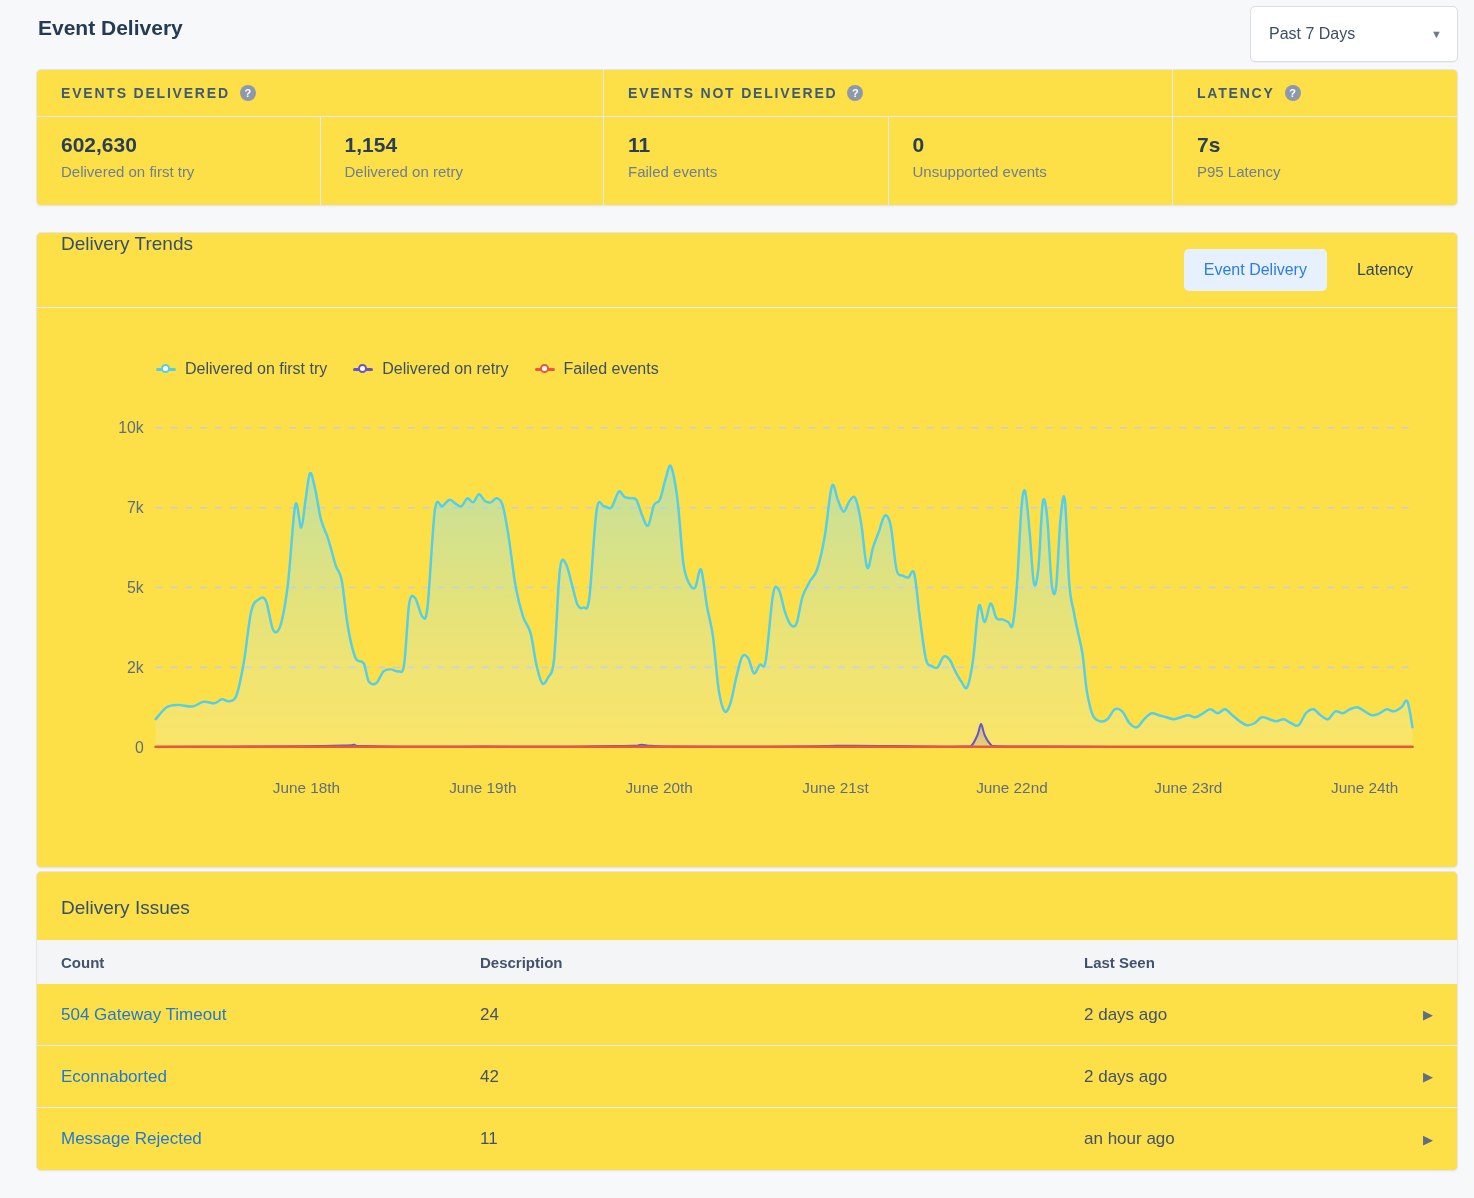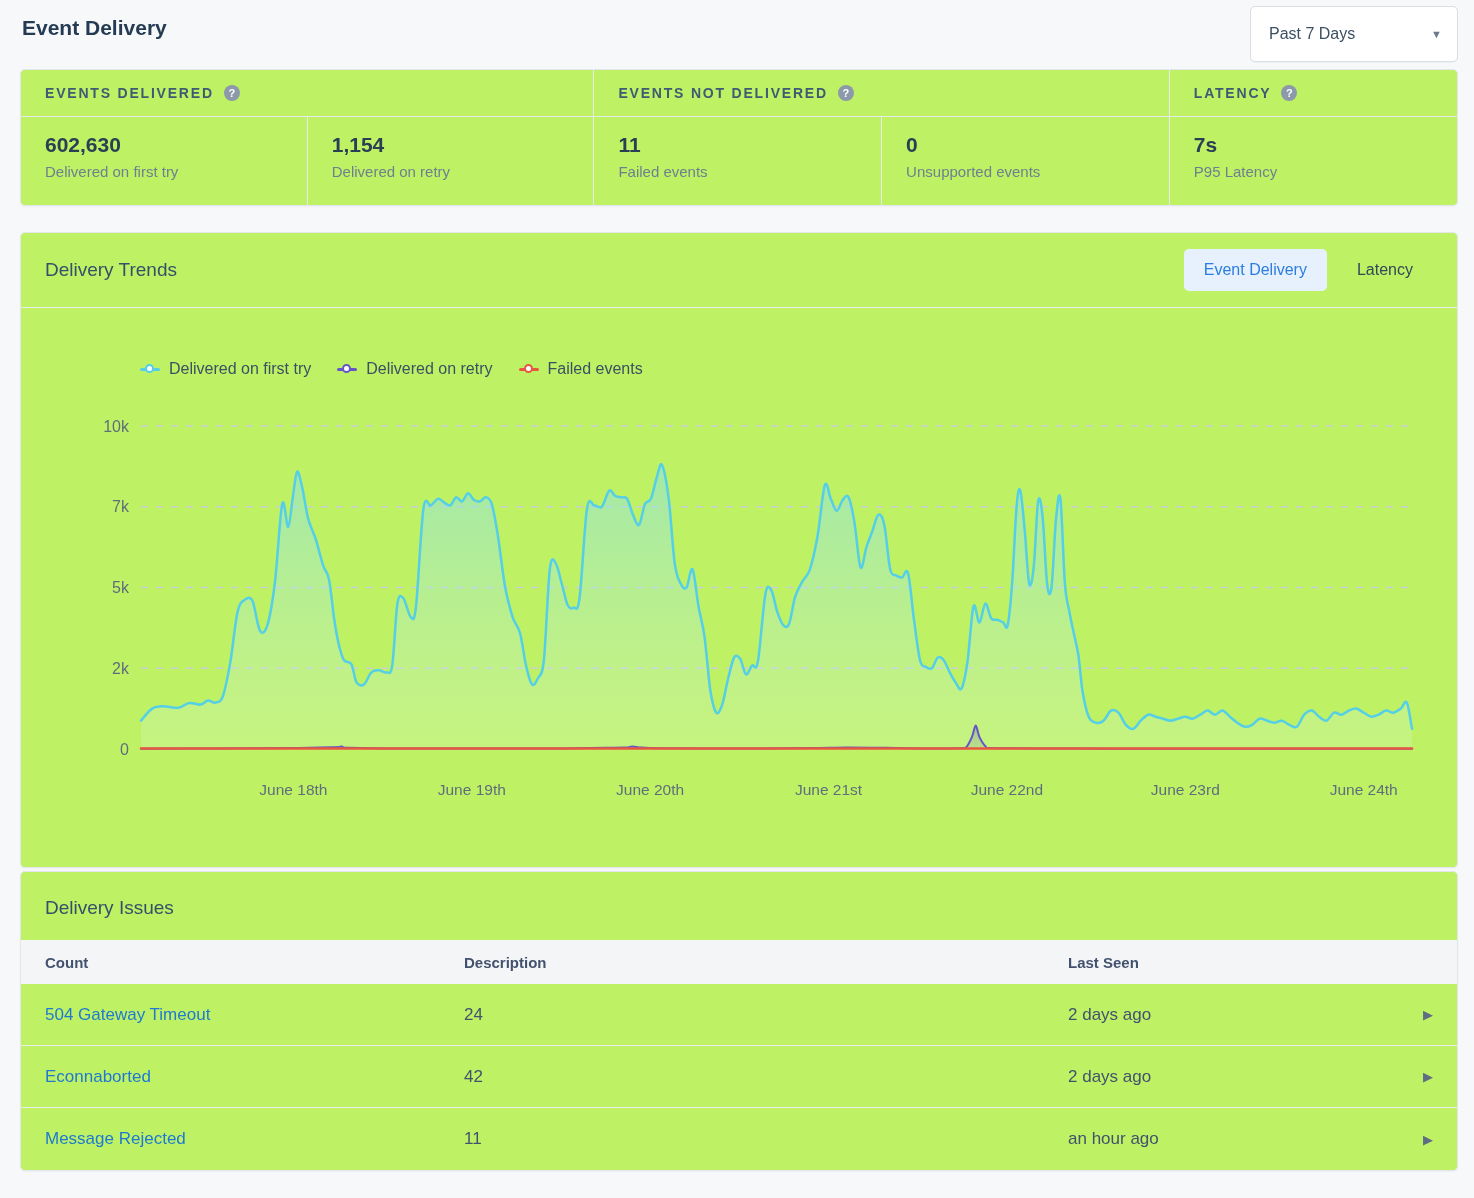"Event Delivery" .page { padding: 0 16px 0 20px -> 0 16px 0 36px }
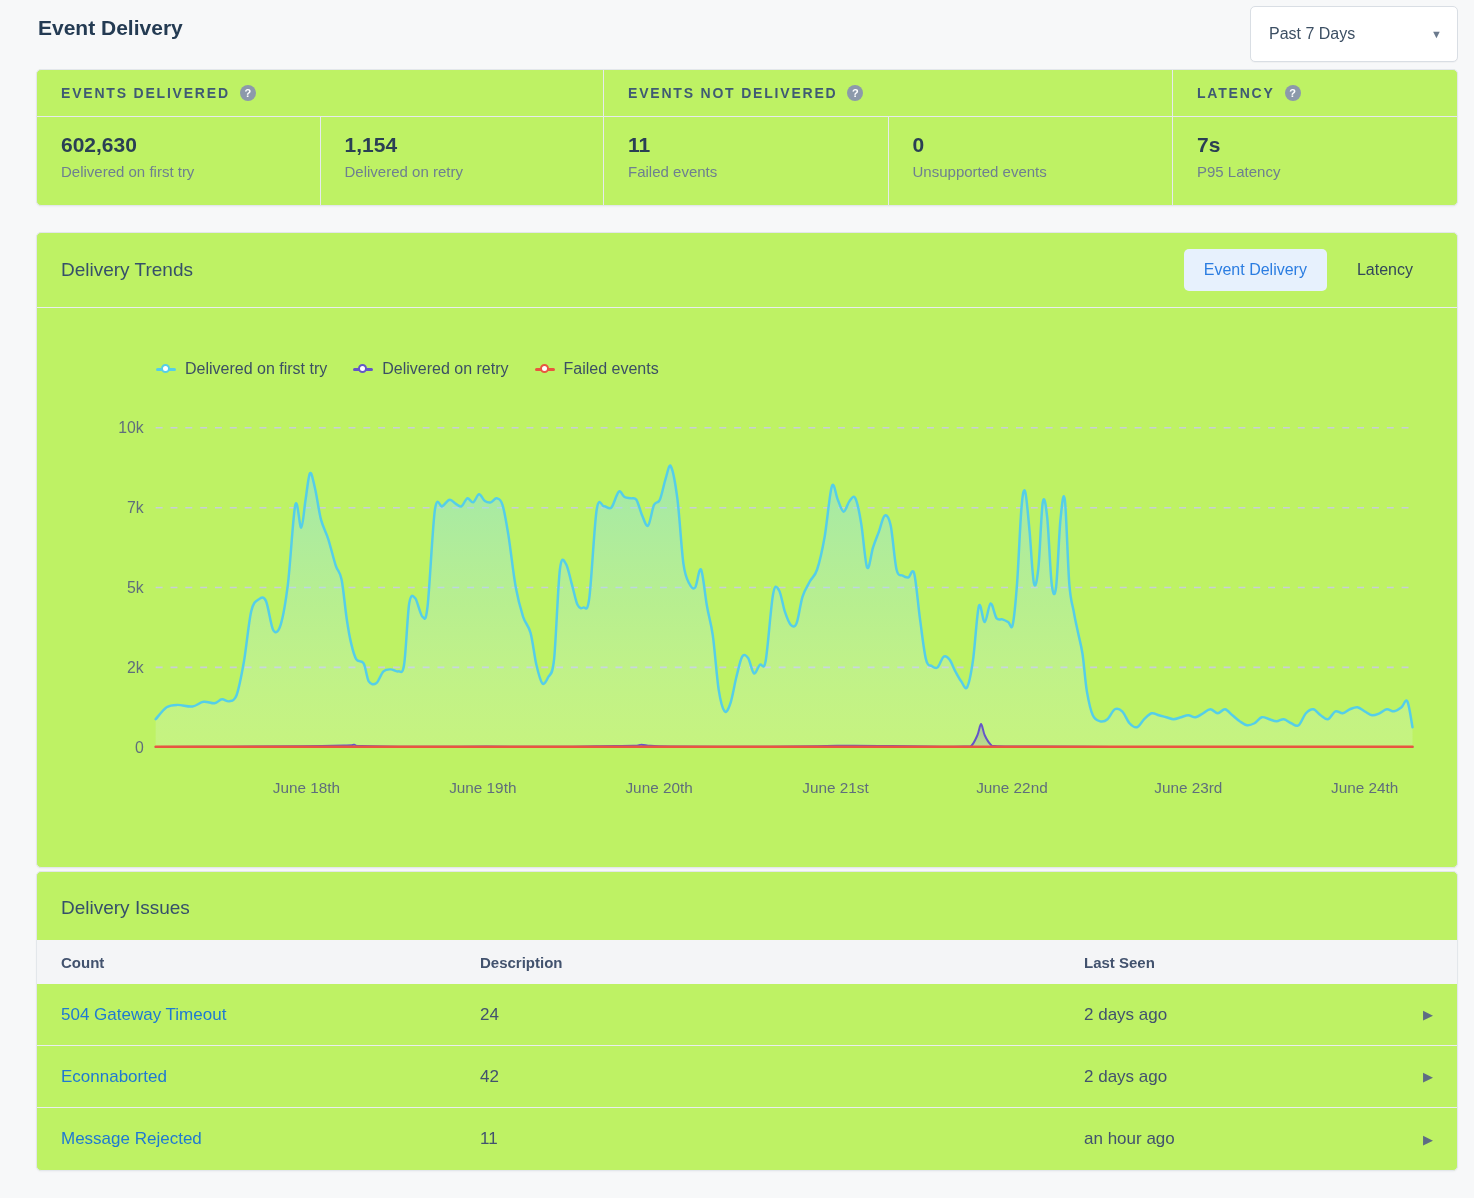"EVENTS DELIVERED" .card { background: #bef264 -> #fde047 }
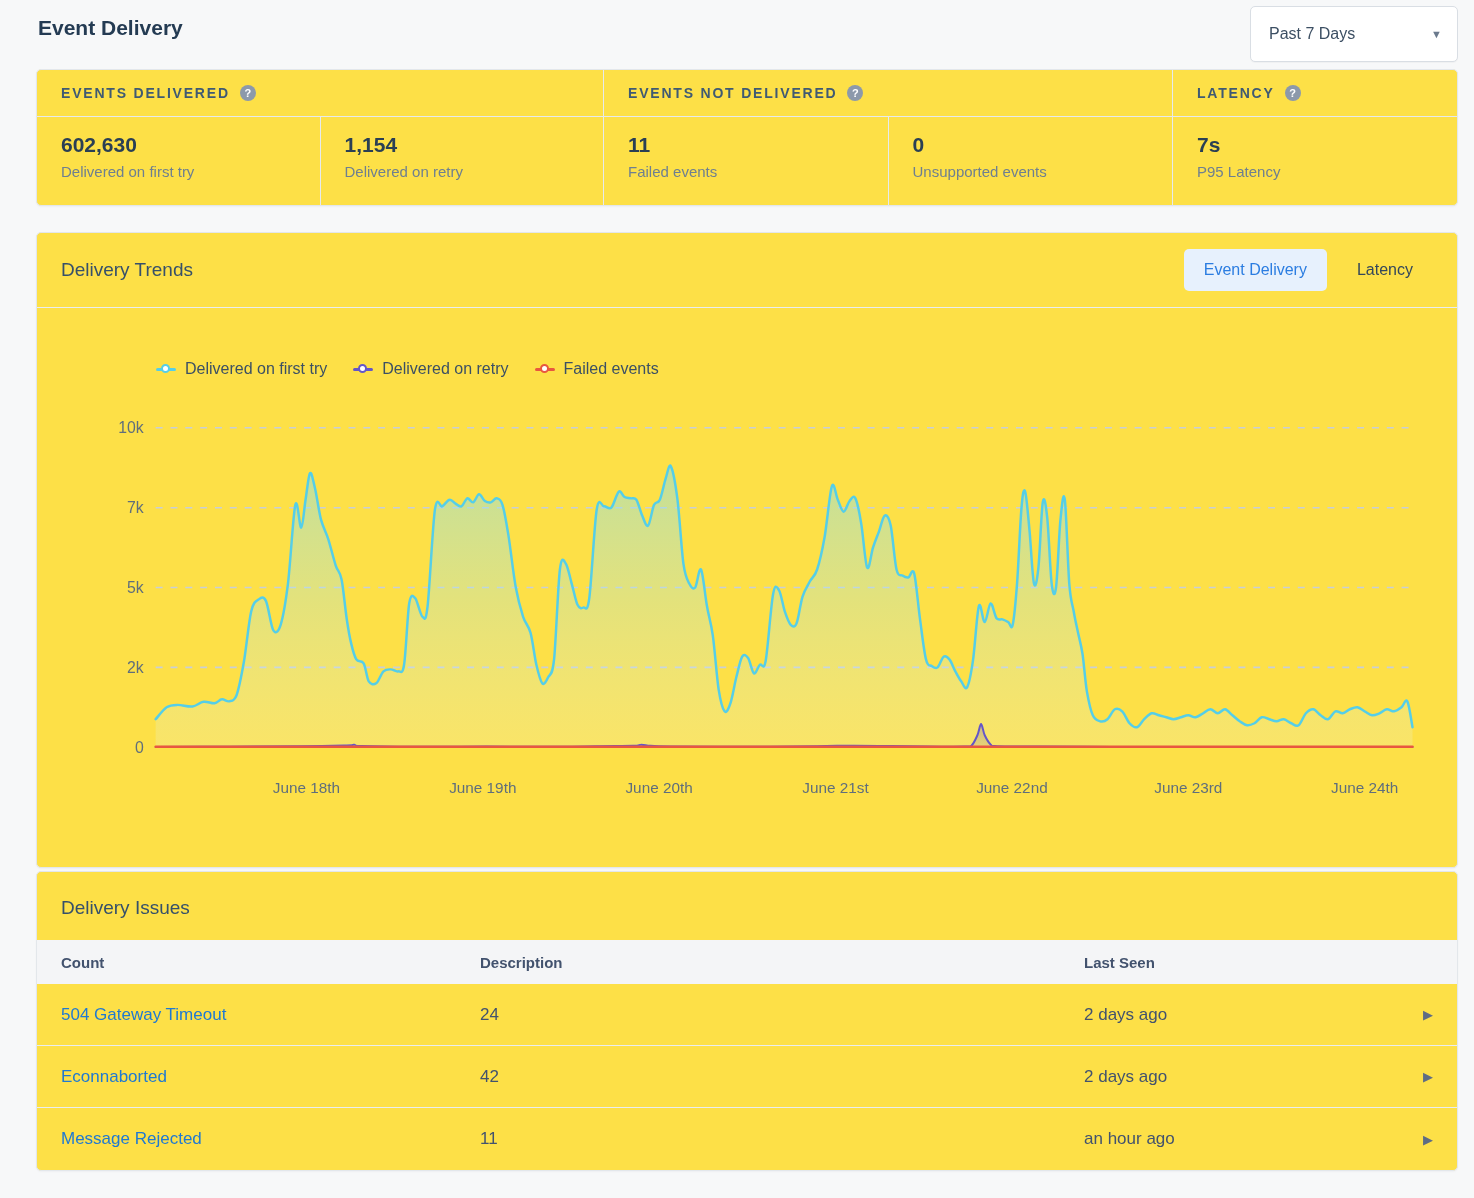"Delivery Trends" .trends-head { align-items: center -> none }
